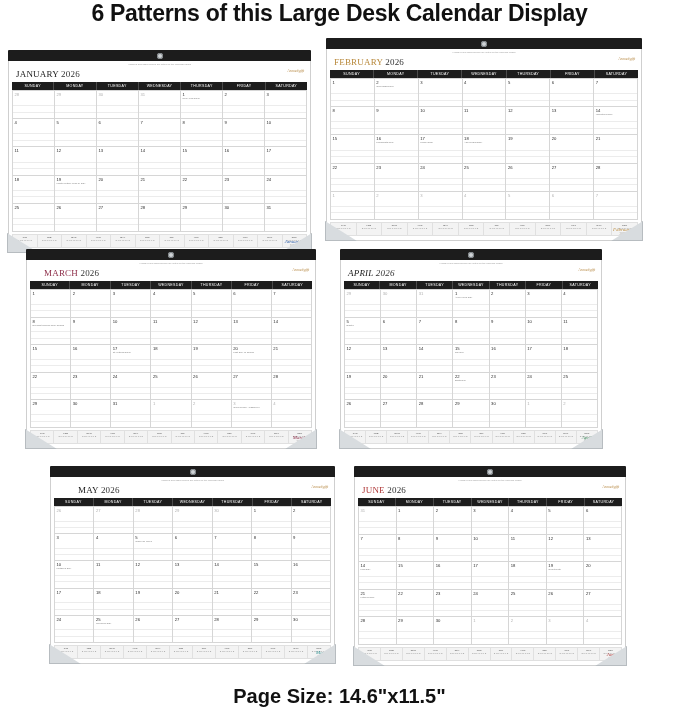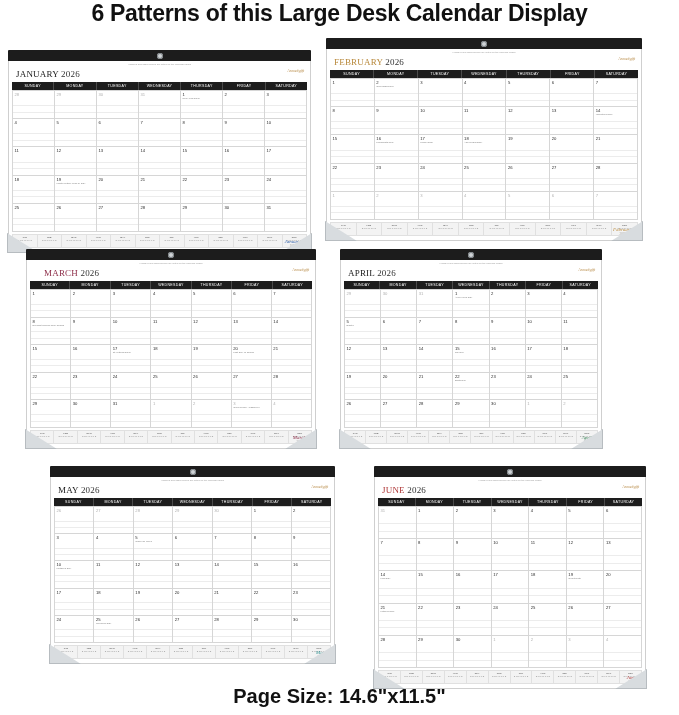"APRIL 2026" div.mtitle { font-style: none -> italic }
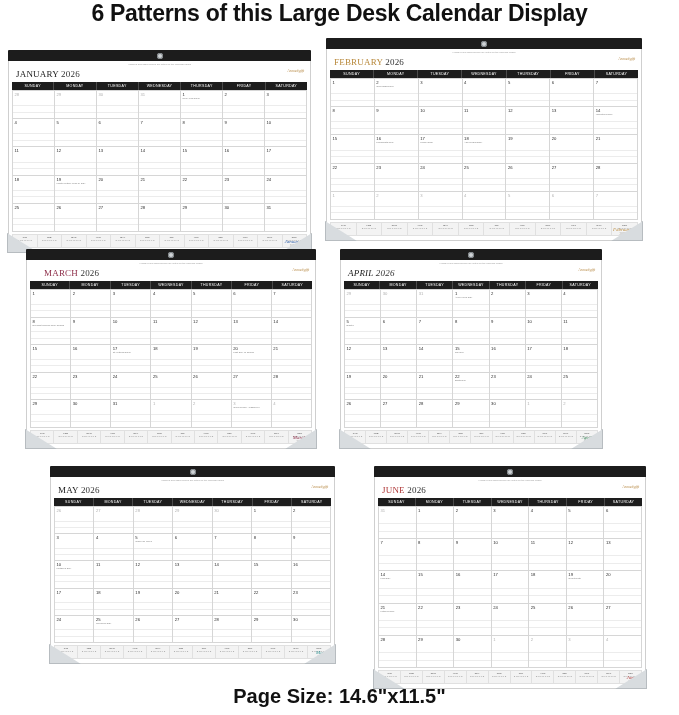"MAY 2026" div.mtitle { margin-left: none -> 20px }
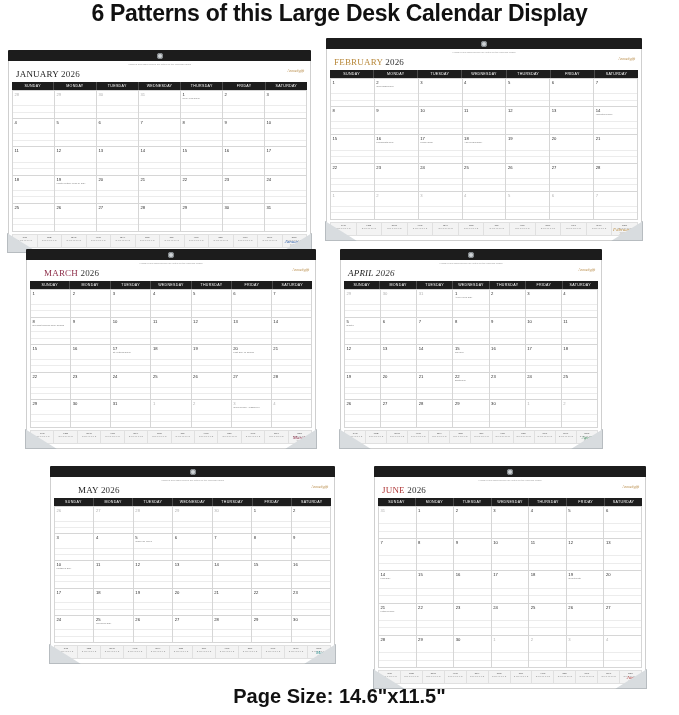"JUNE 2026" div.cal { height: 223px -> 200px; left: 374px -> 354px }
